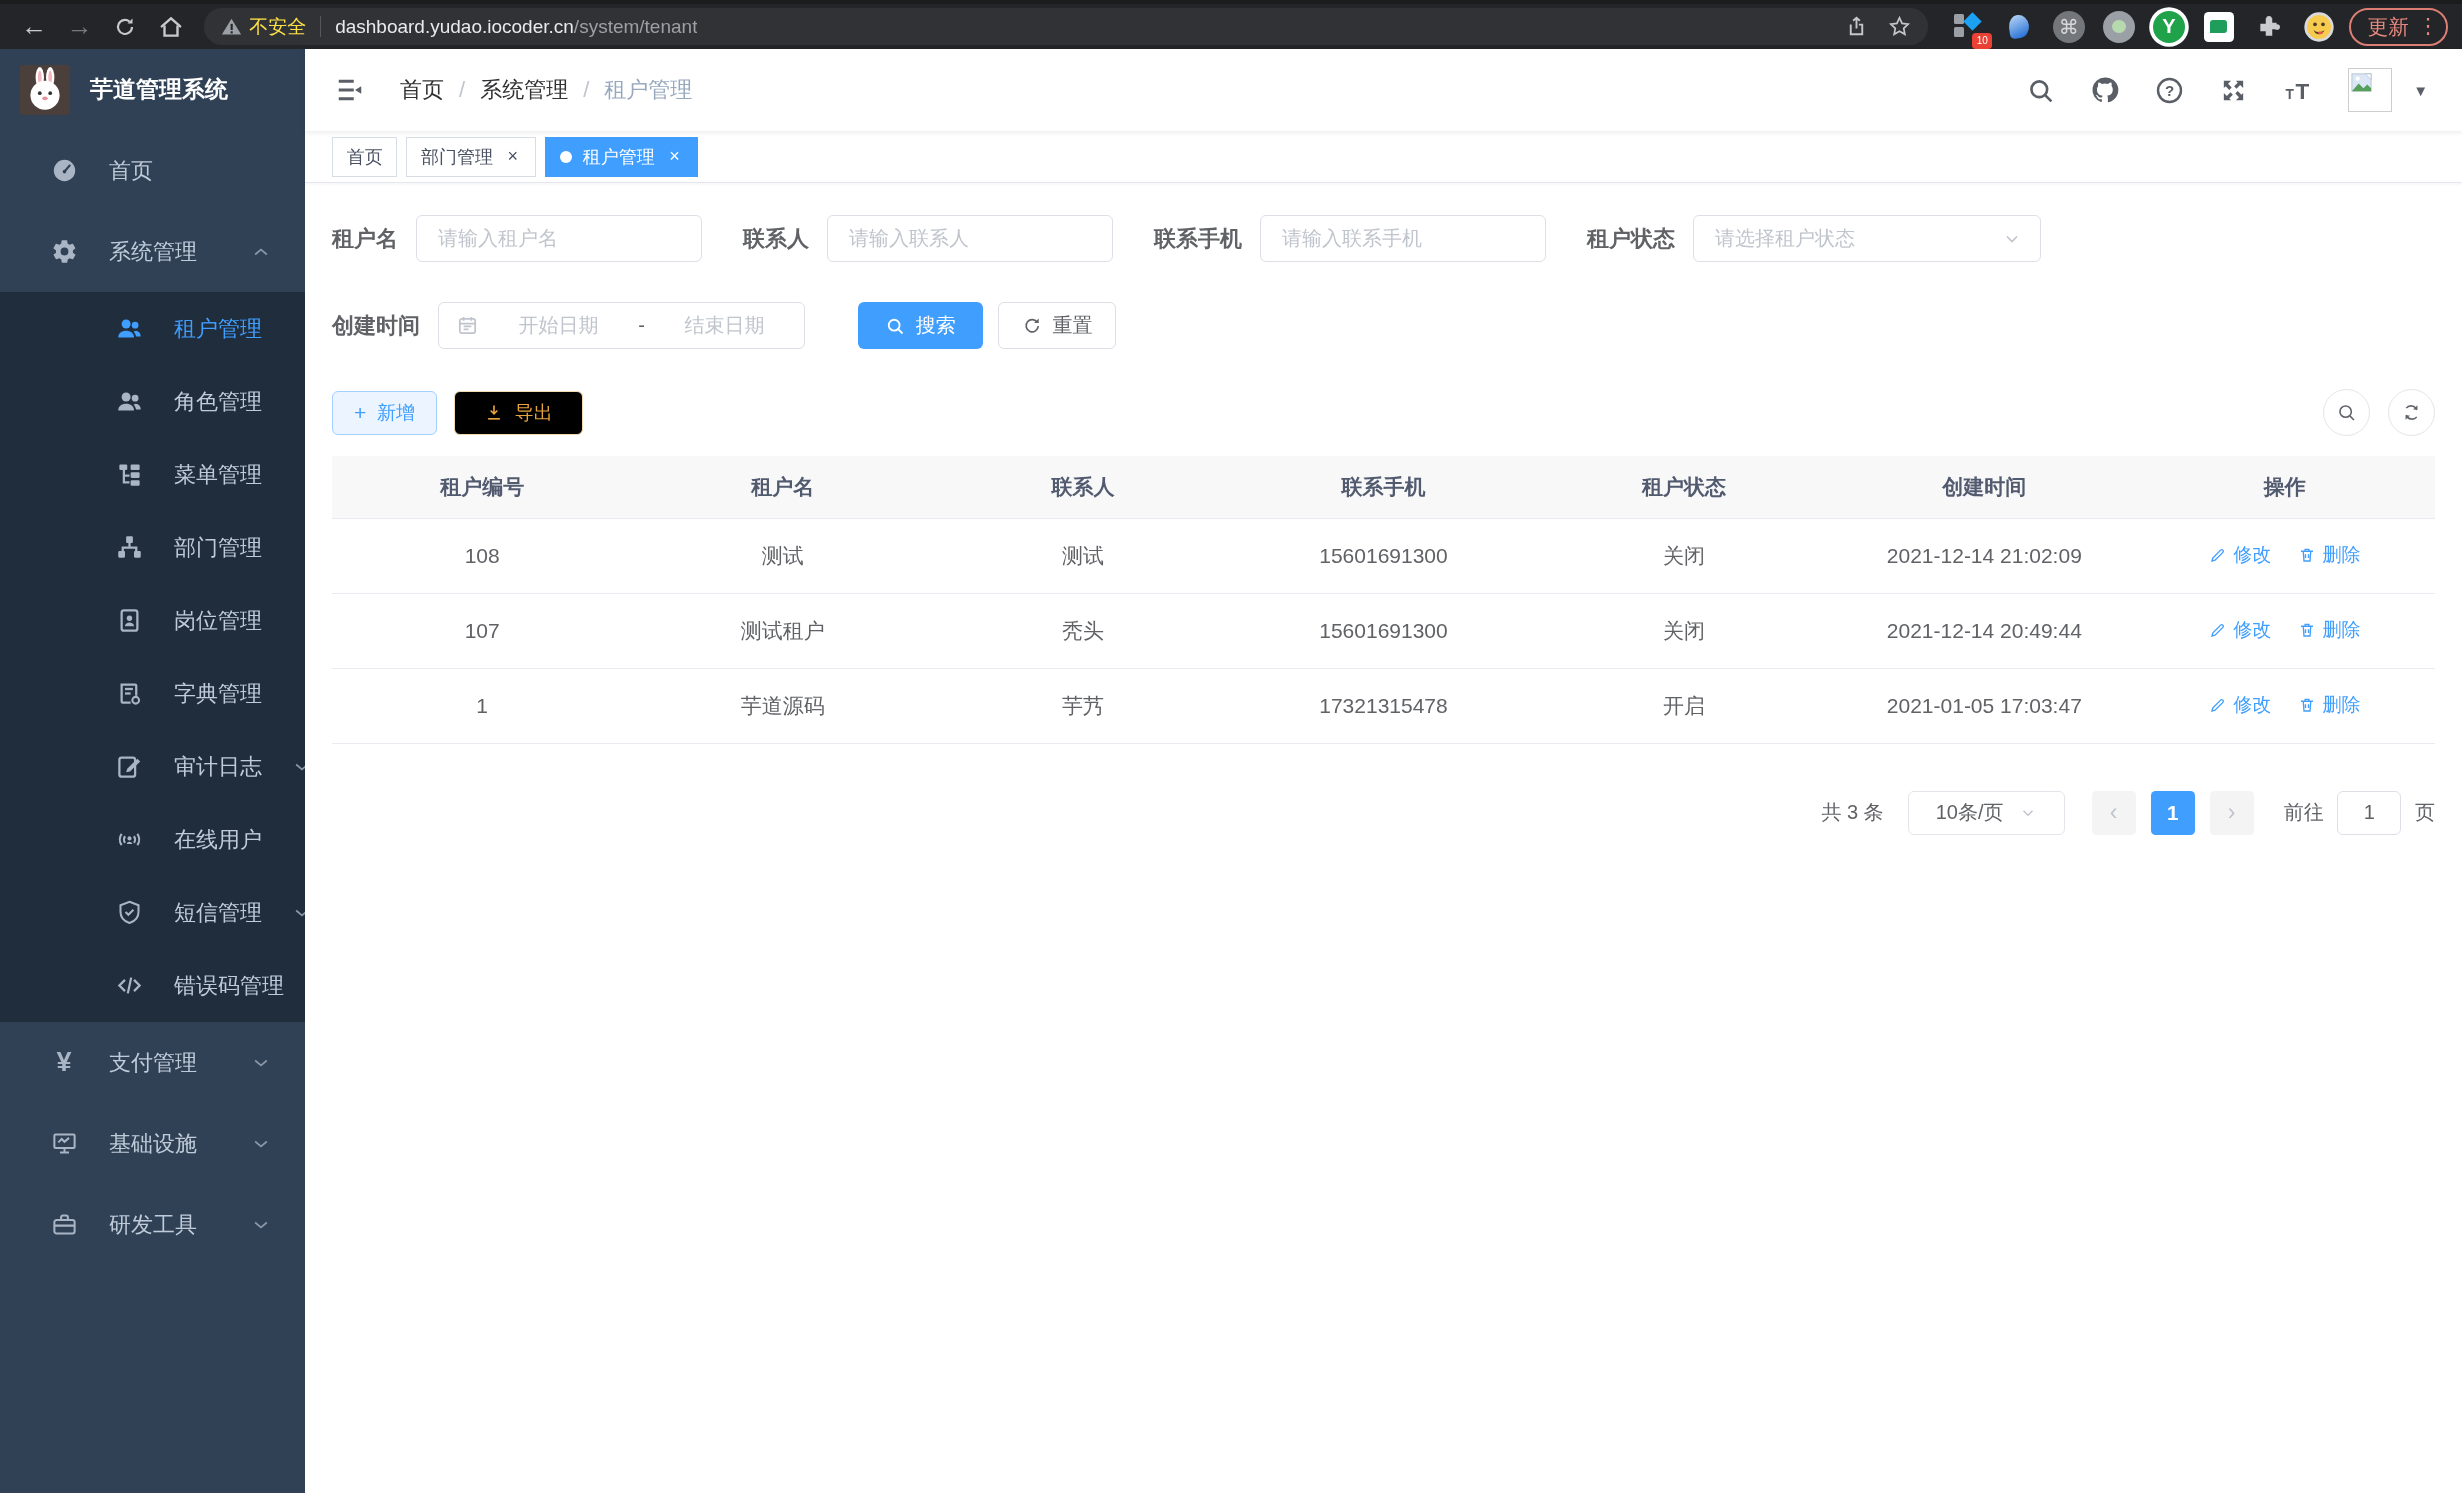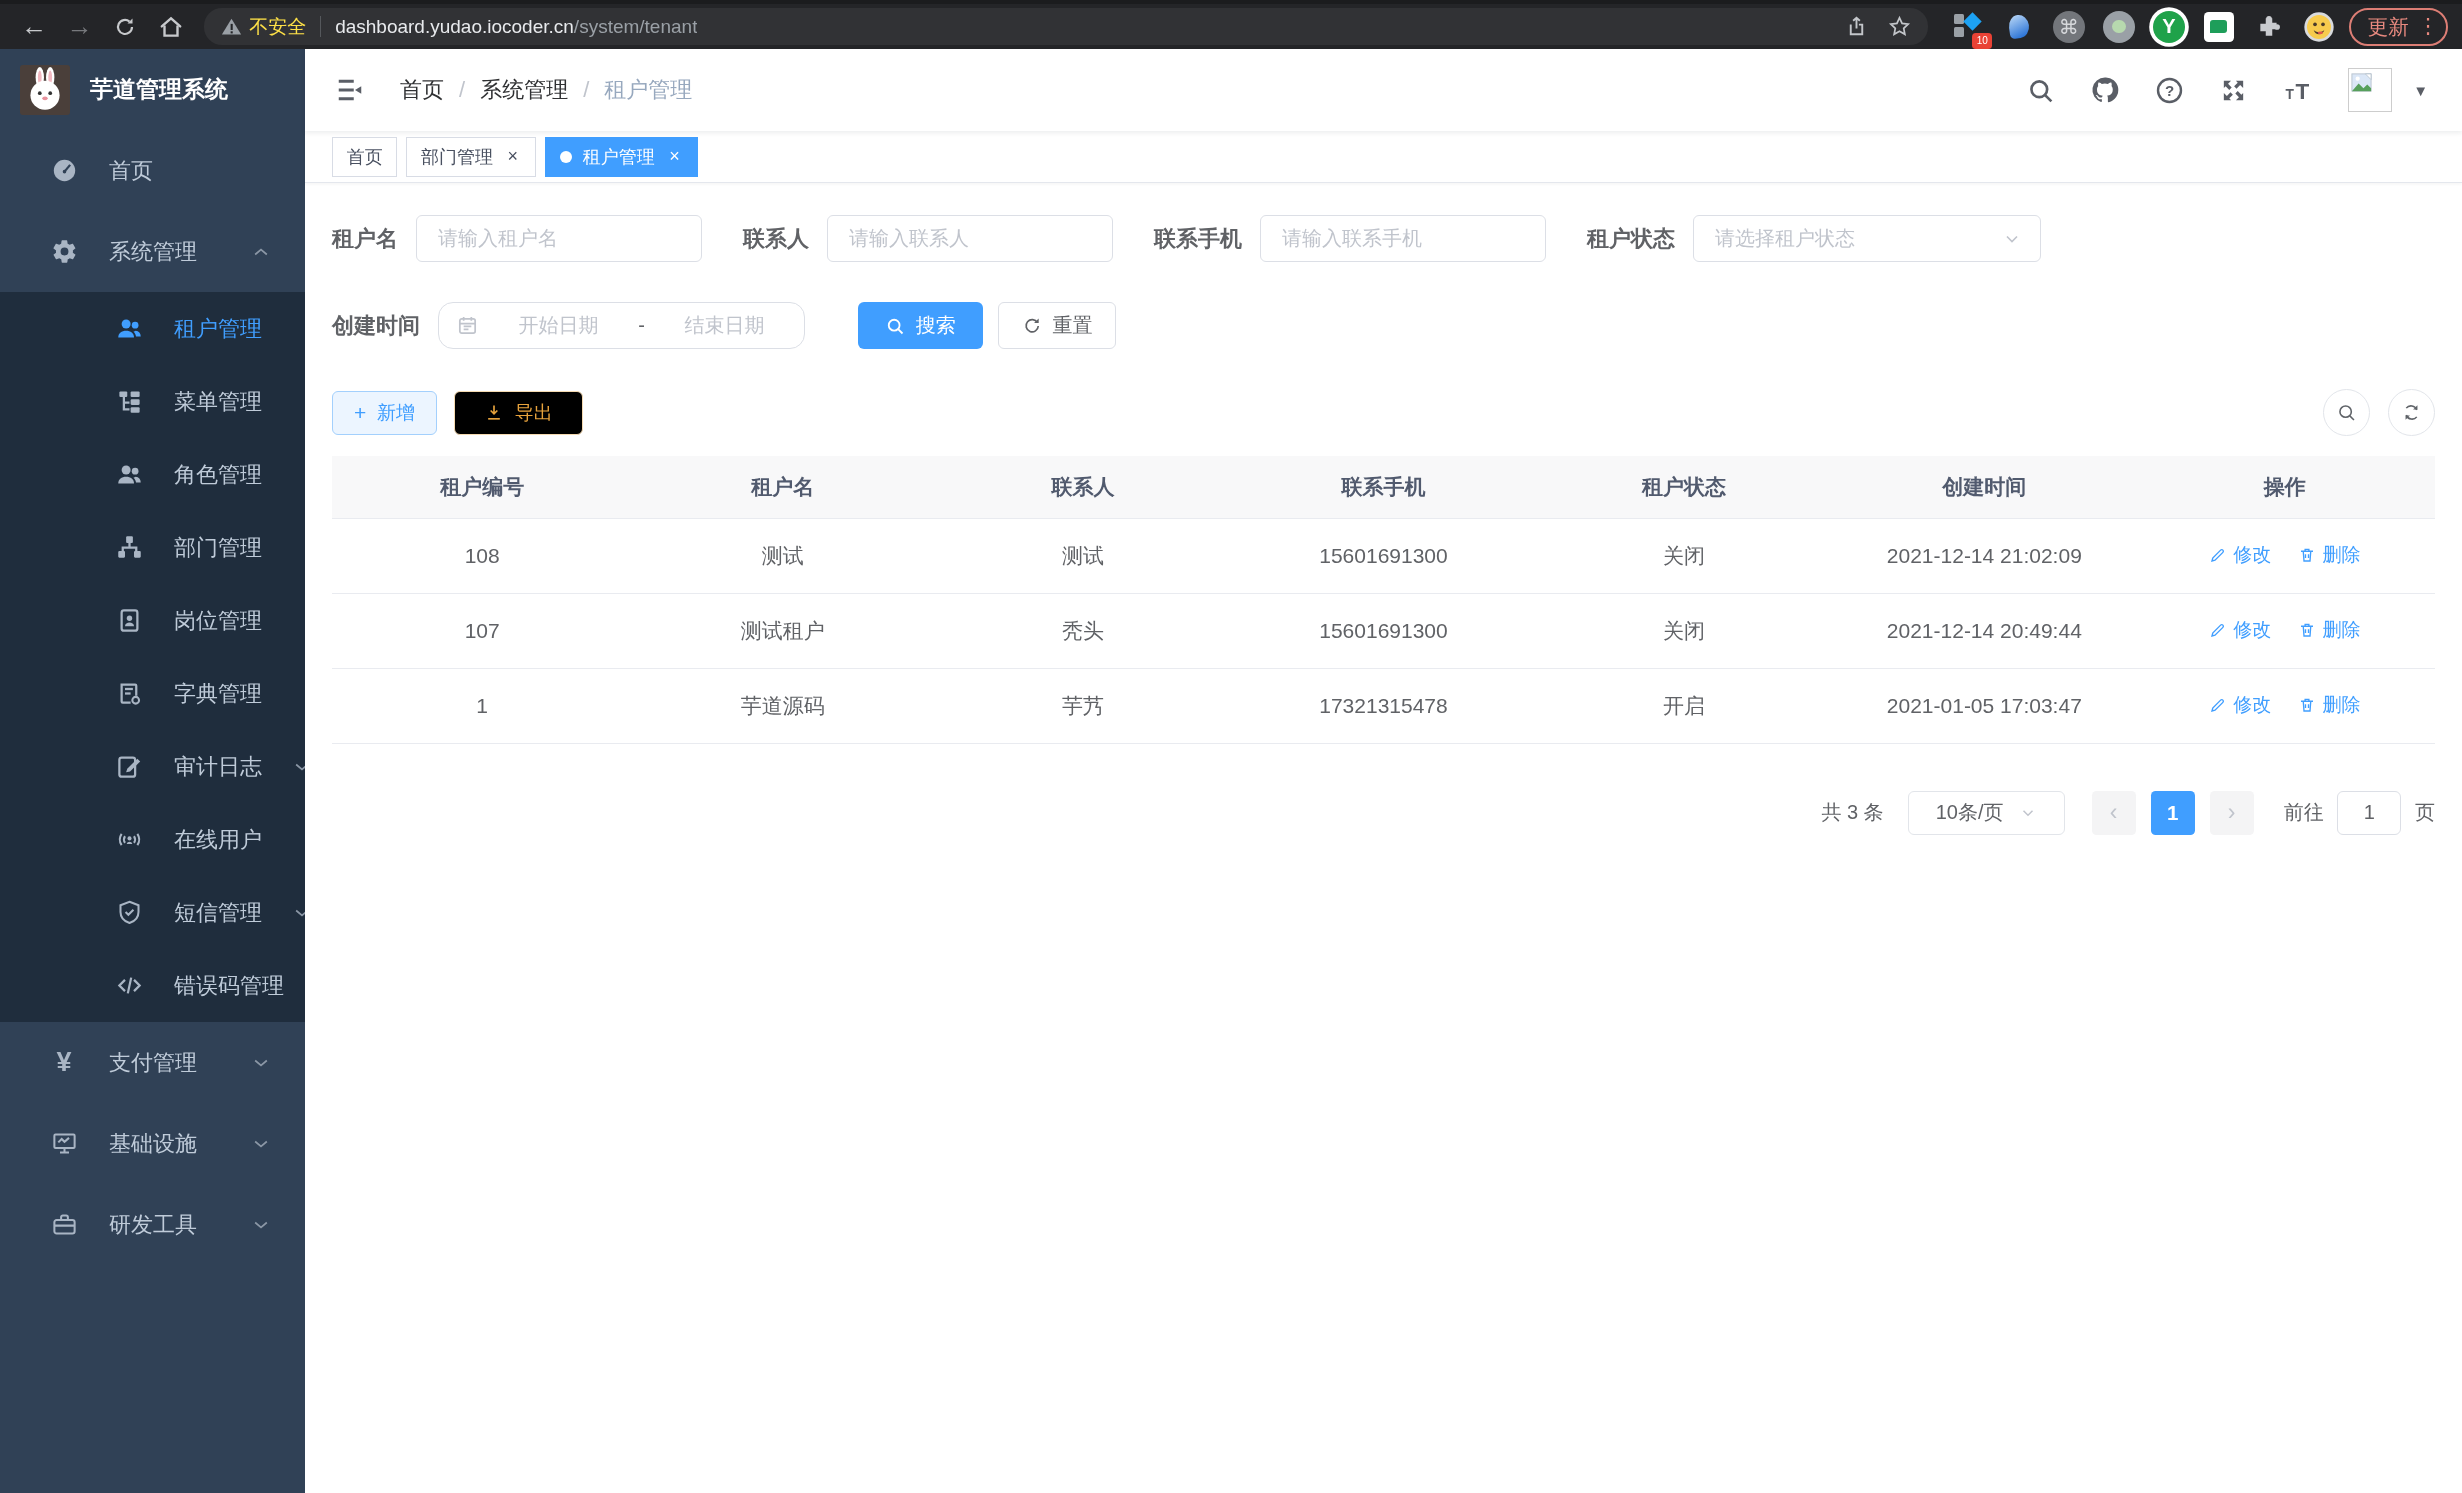"开始日期" .daterange { border-radius: 15px -> 6px }
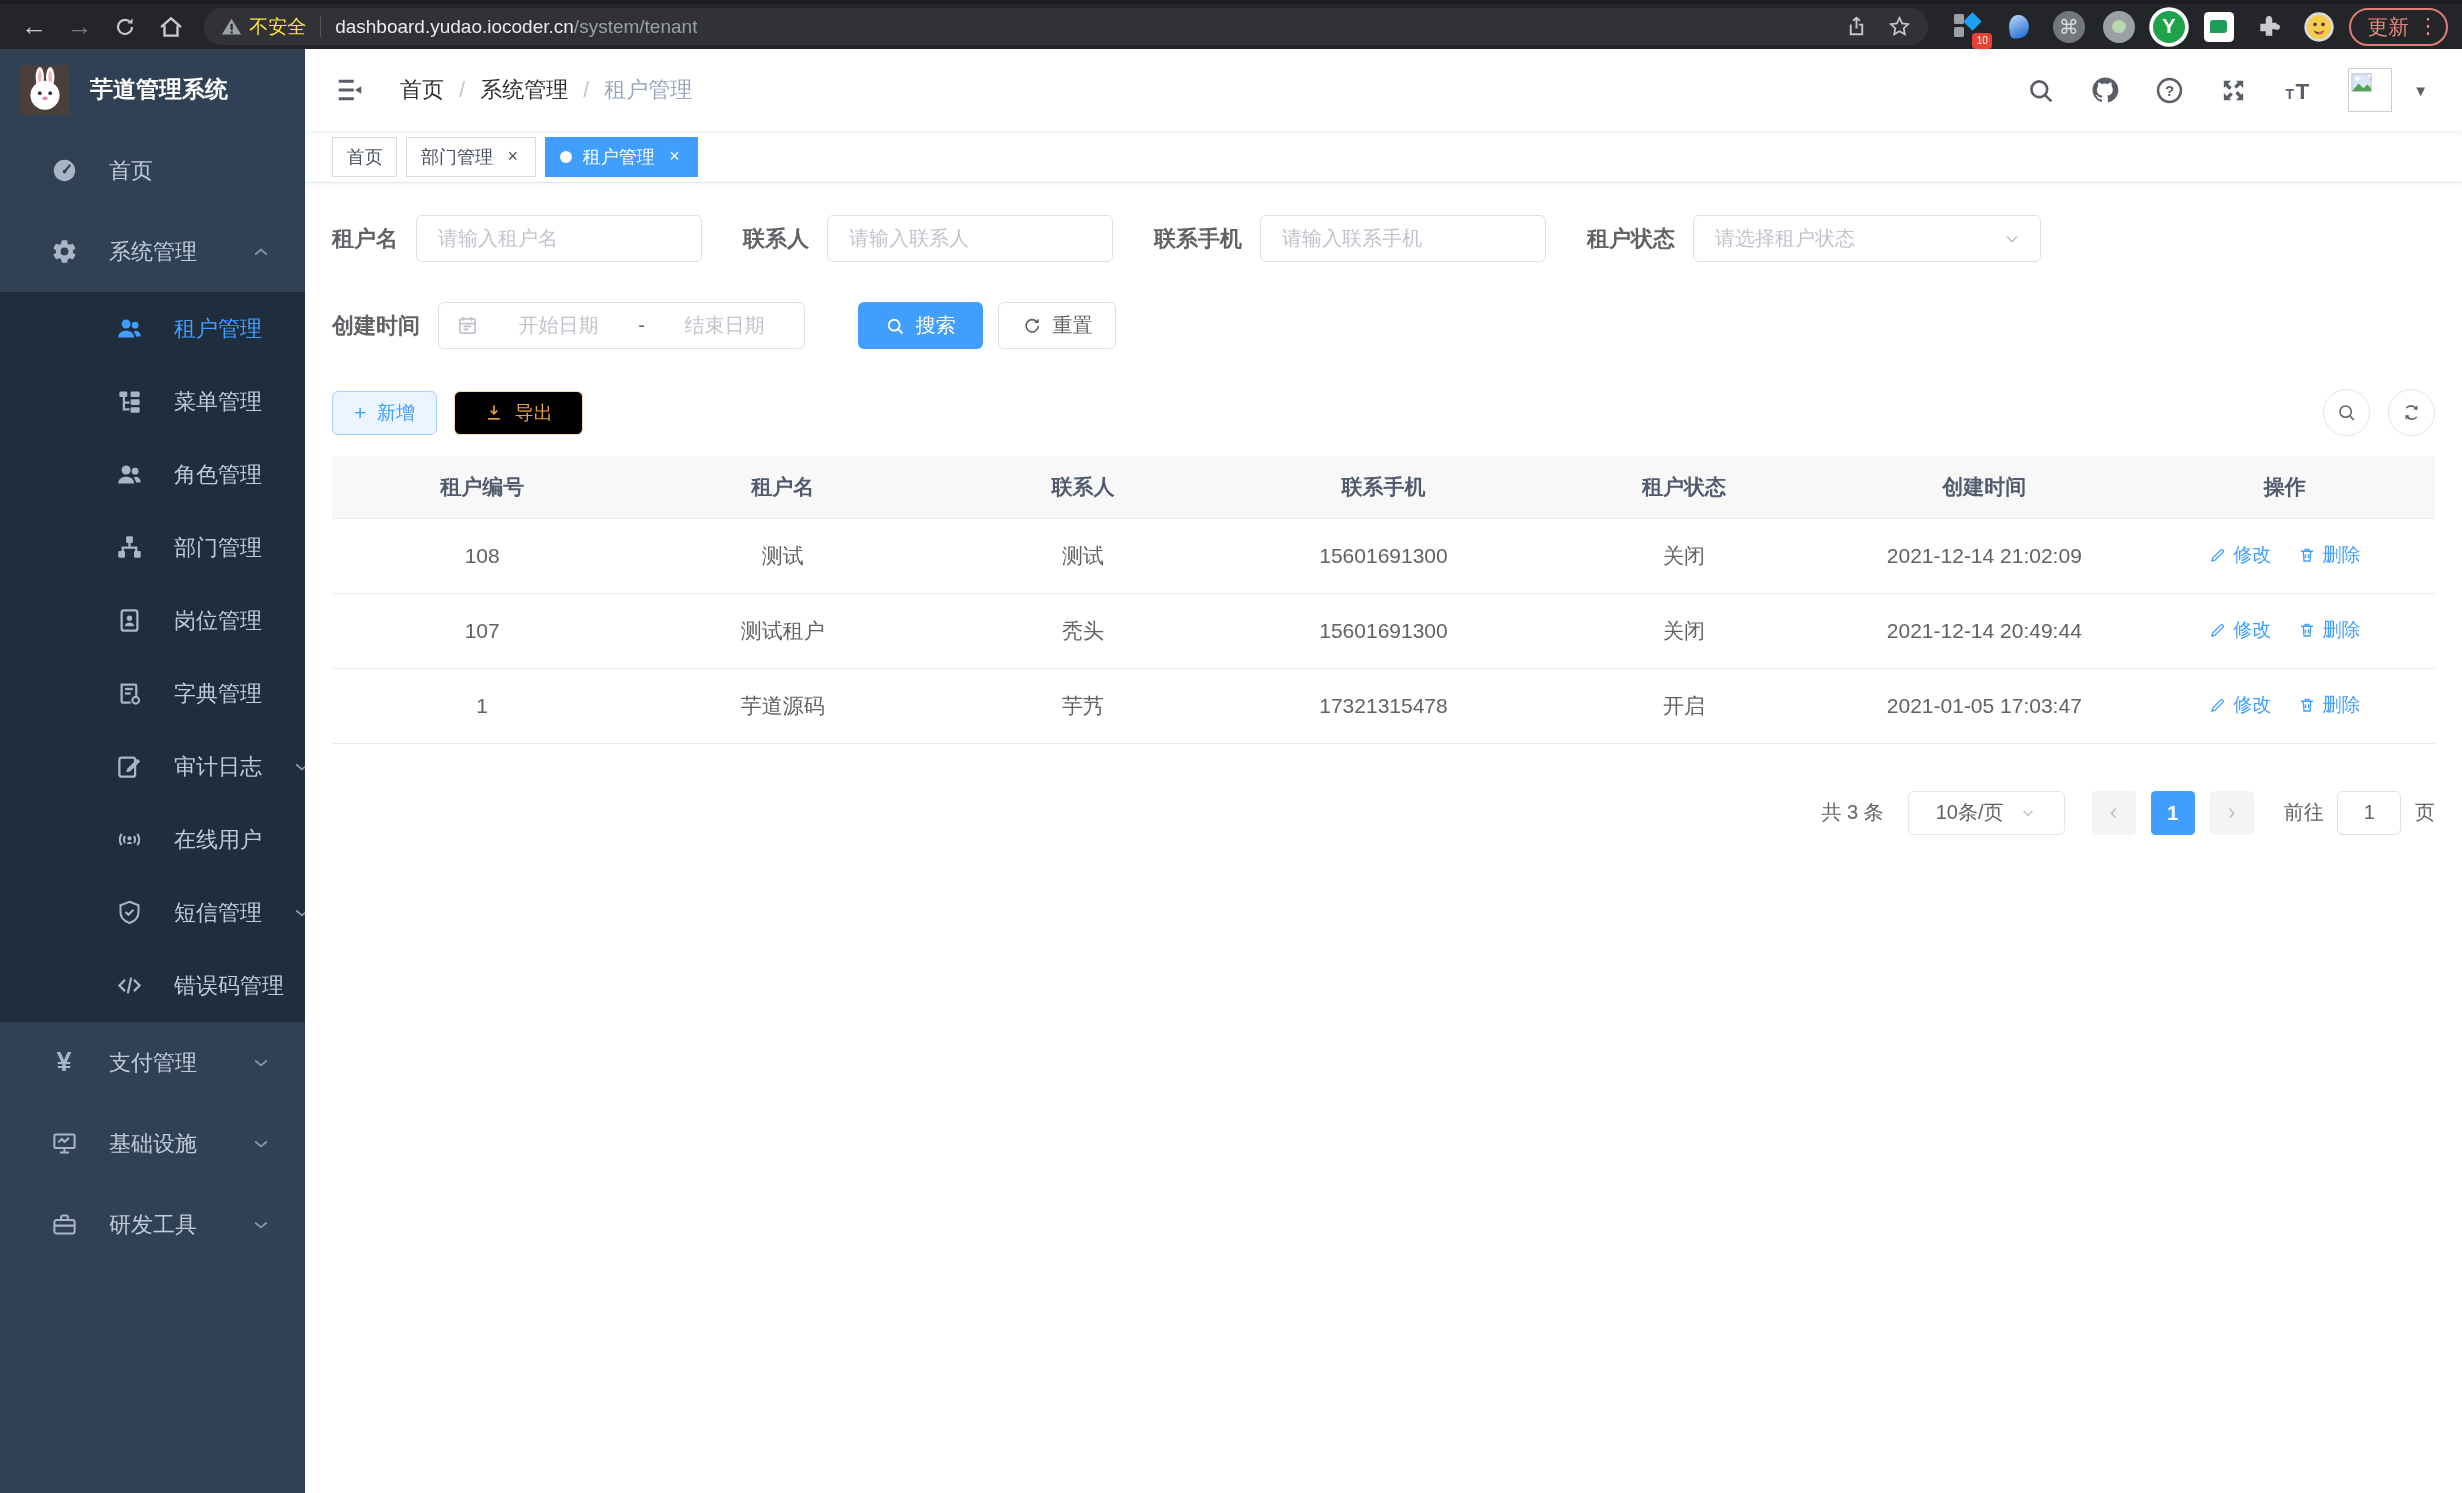"菜单管理" div.m-item { order: before "角色管理" -> after "角色管理" }
